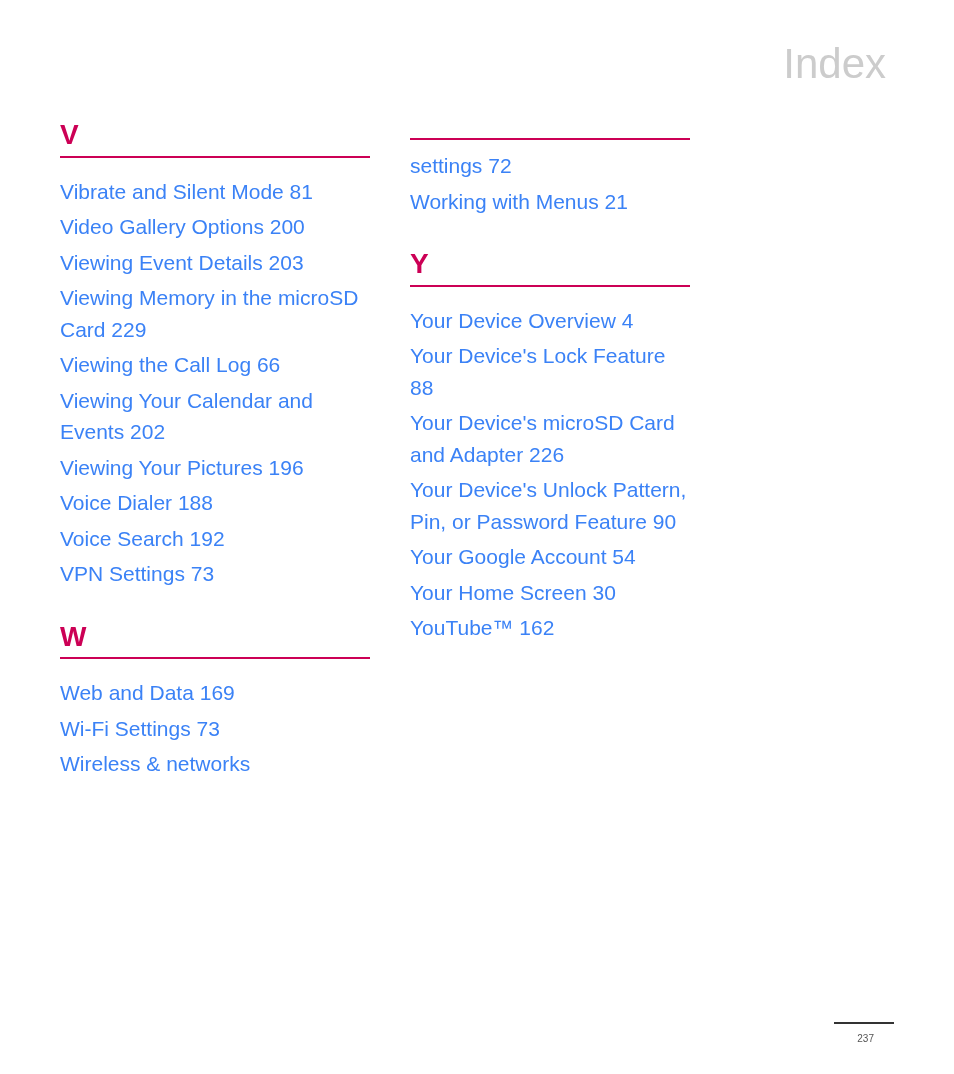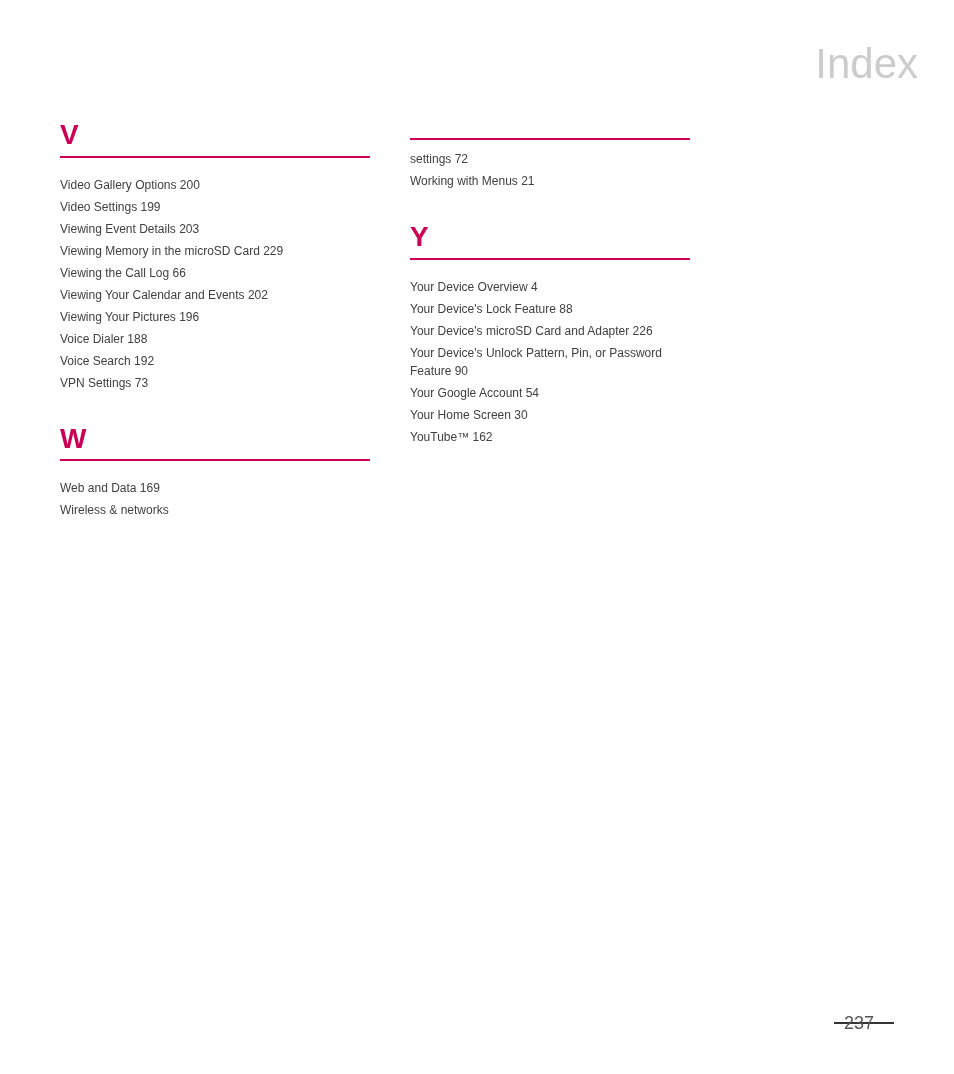"Index" .page-title { padding: 40px 36px 30px 0 -> 40px 68px 30px 0 }
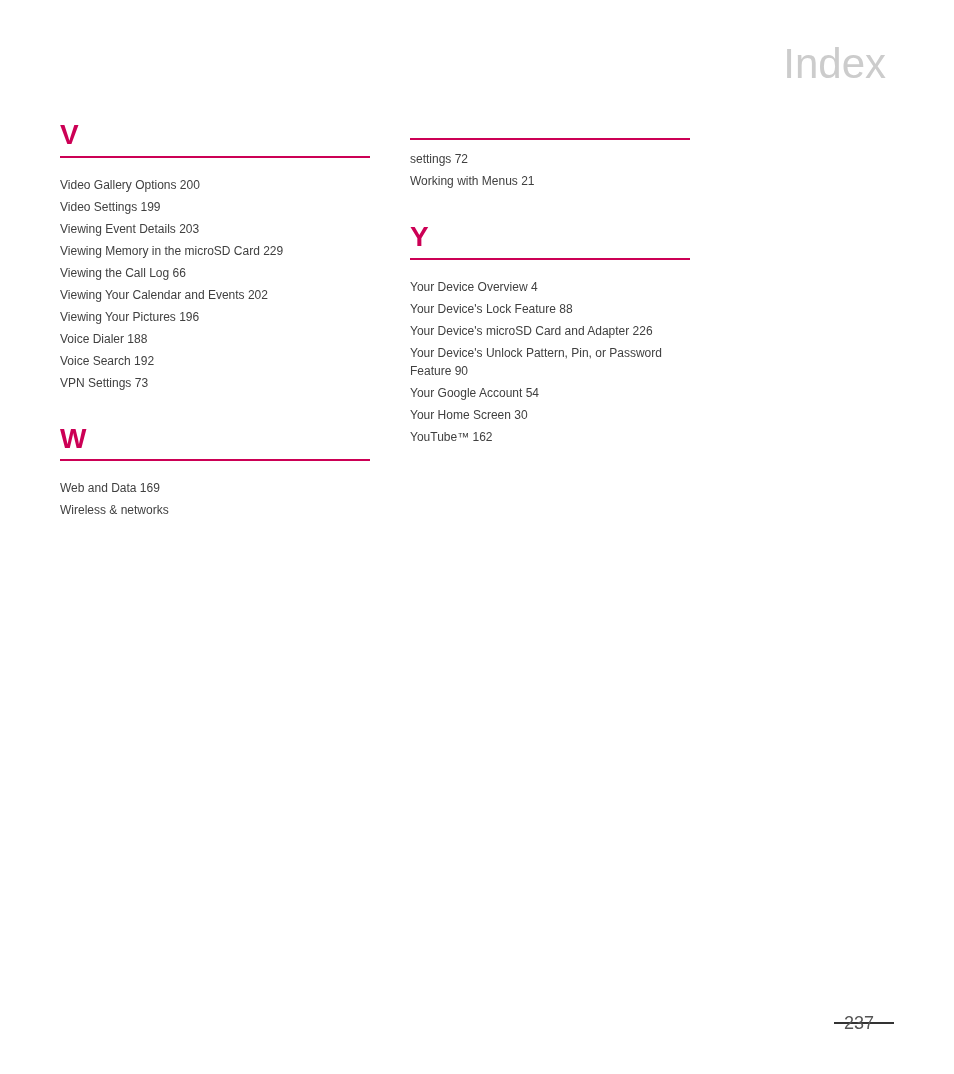"settings 72" .index-entry { color: #404040 -> #3b82f6; font-size: 12px -> 21px }
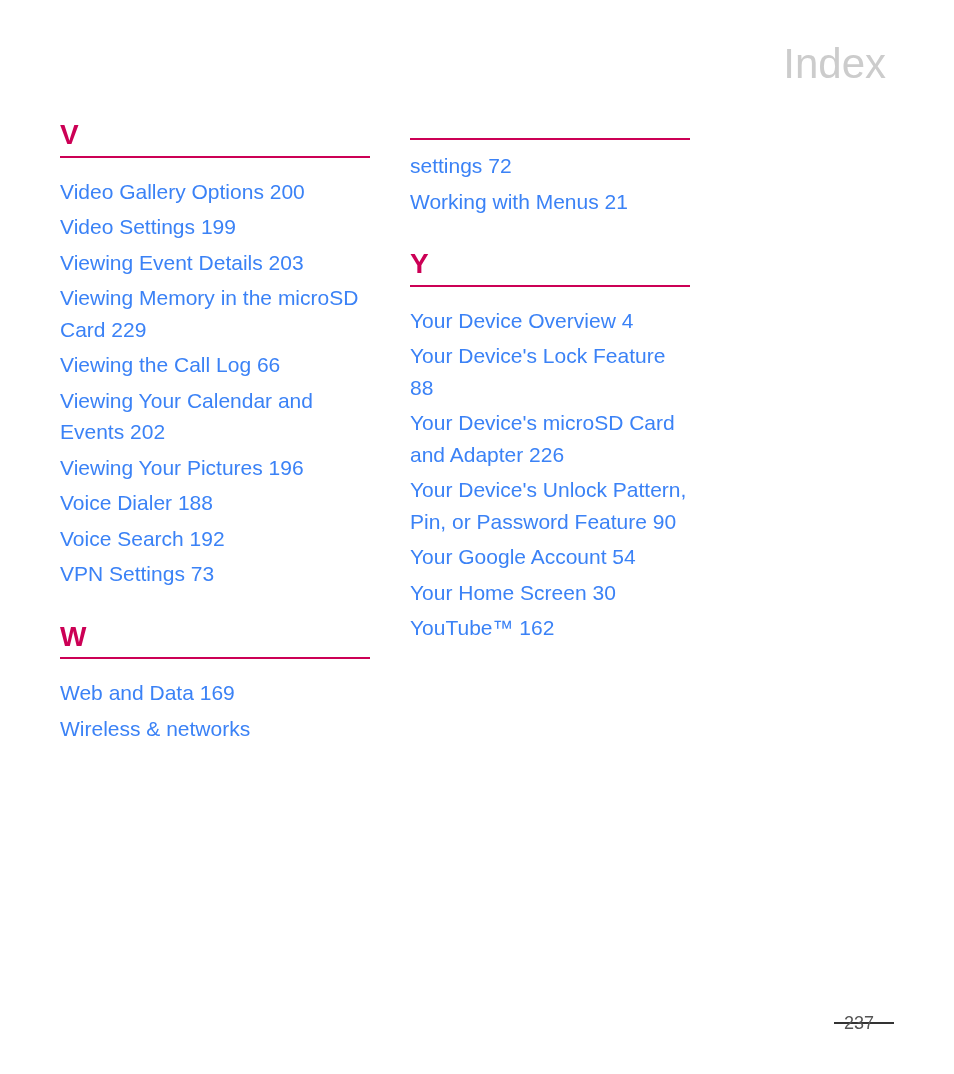"Vibrate and Silent Mode 81" div.index-entry { html: none -> <div>Vibrate and Silent Mode 81</div> }
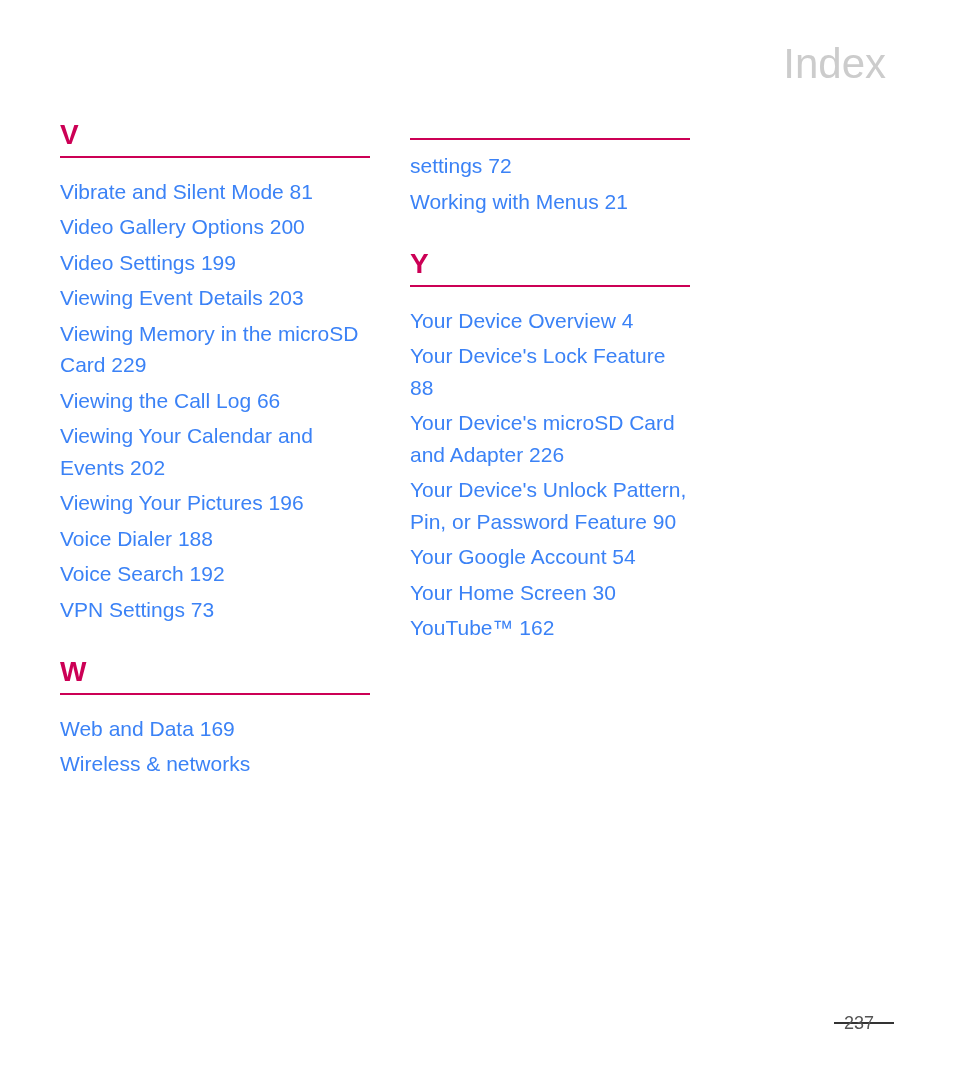"Video Settings 199" div.index-entry { html: <div>Video Settings 199</div> -> none }
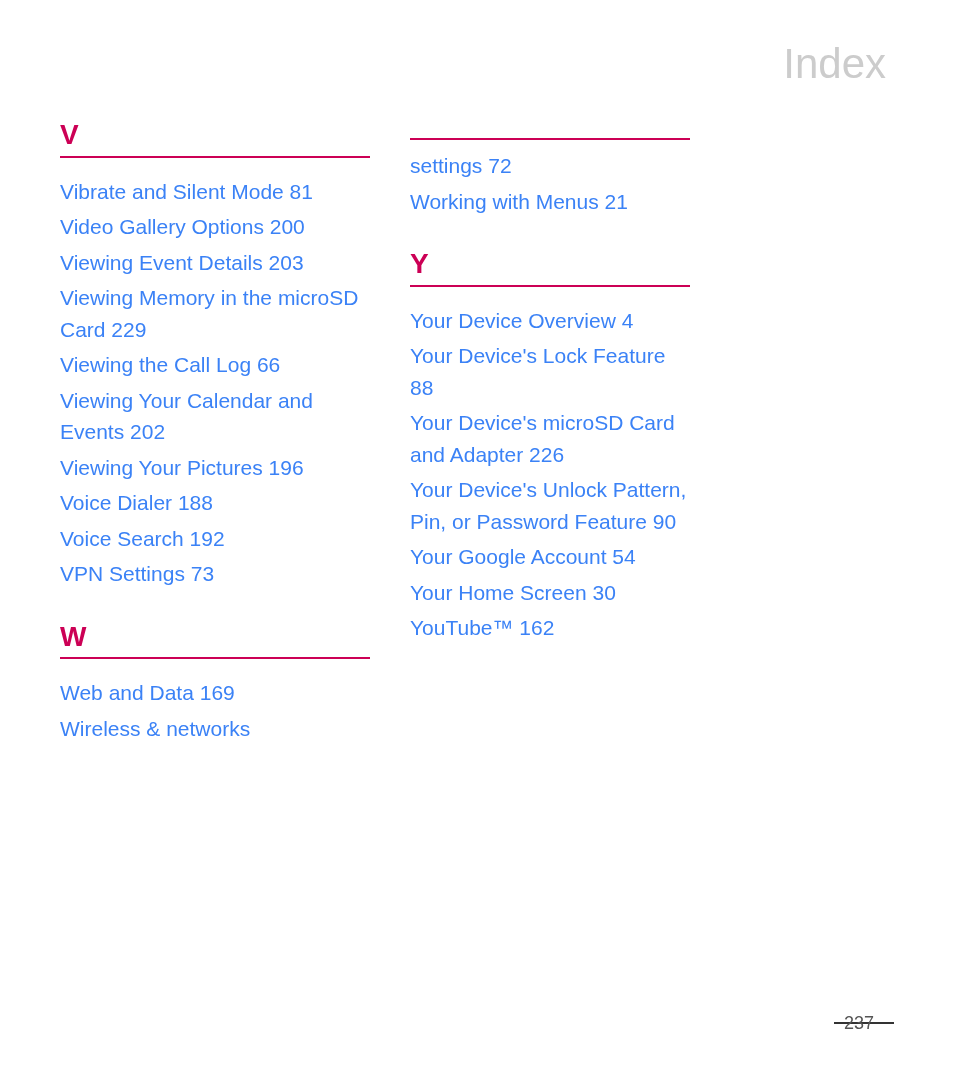"Wi-Fi Settings 73" div.index-entry { html: none -> <div>Wi-Fi Settings 73</div> }
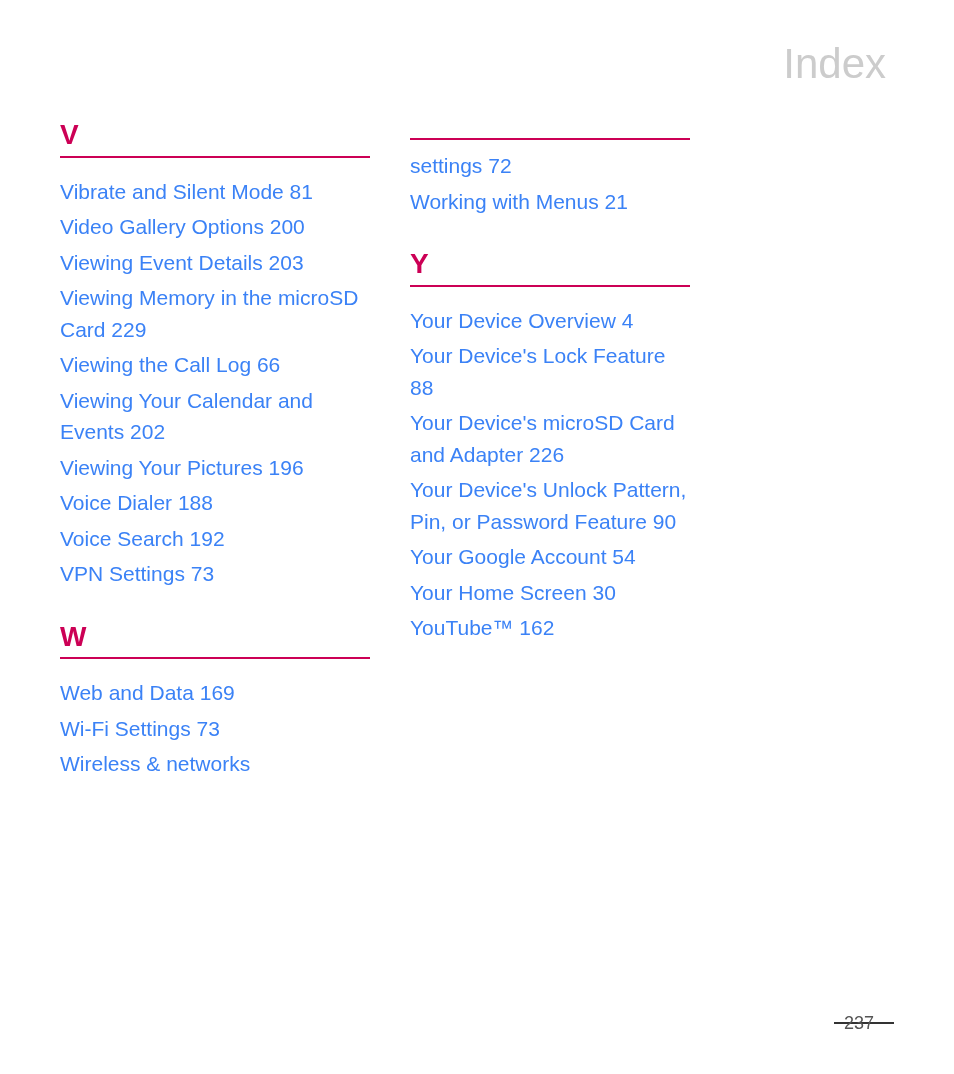"237" .page-number { bottom: 40px -> 30px; font-size: 18px -> 10px }
